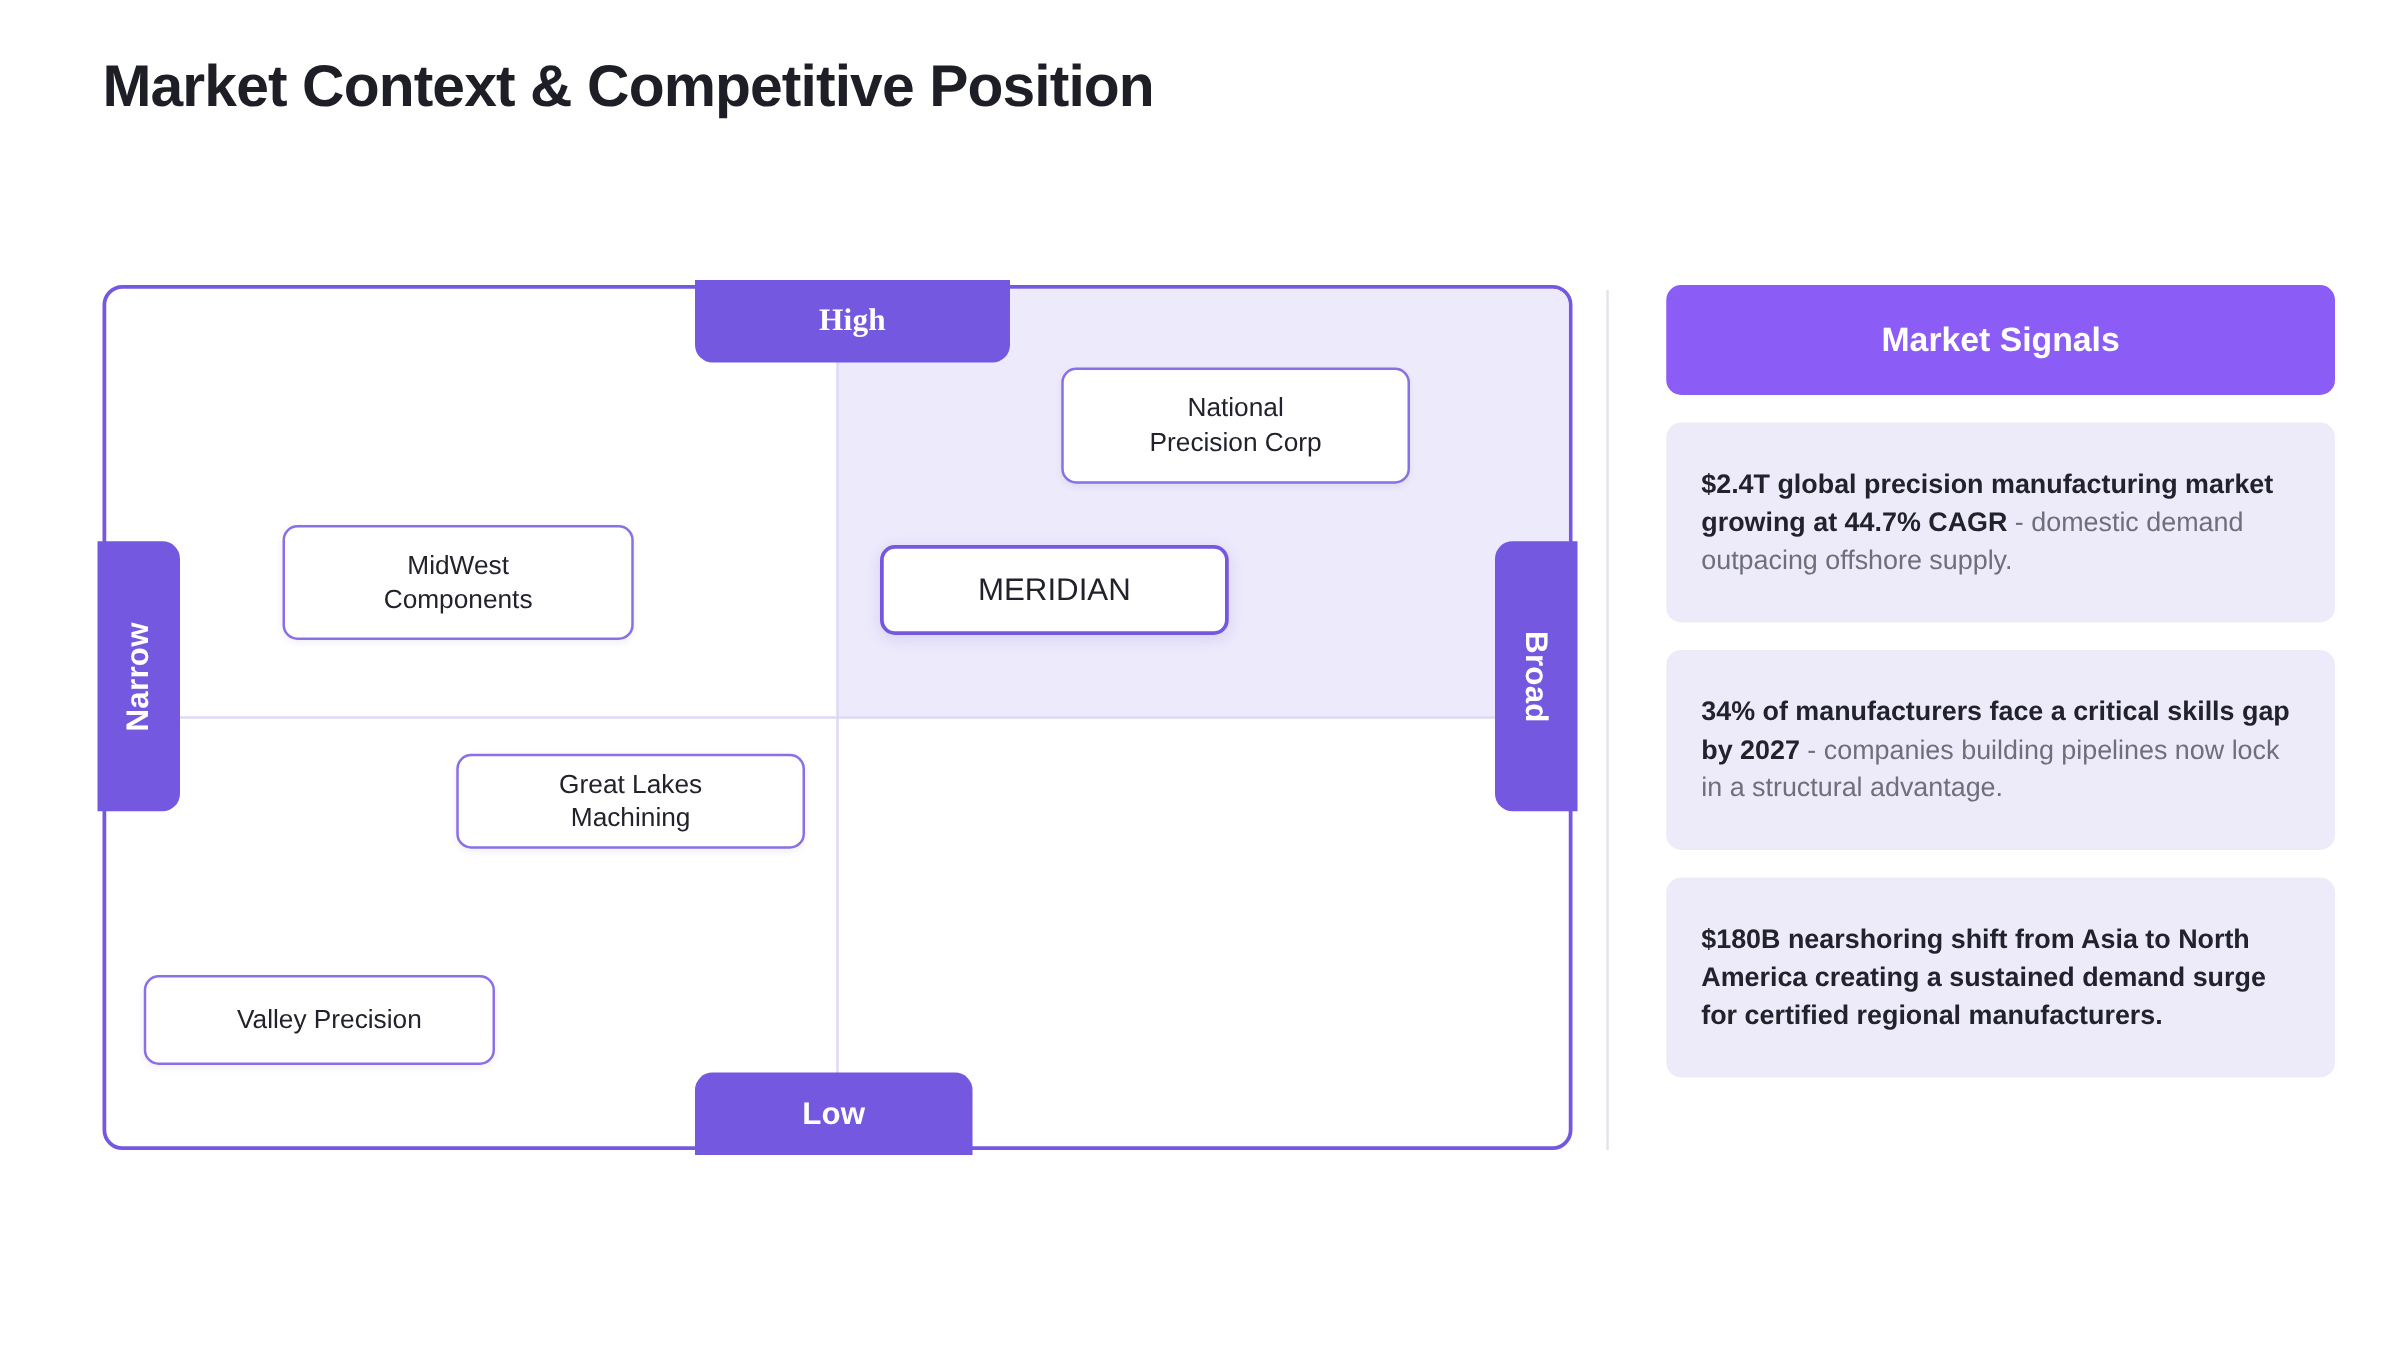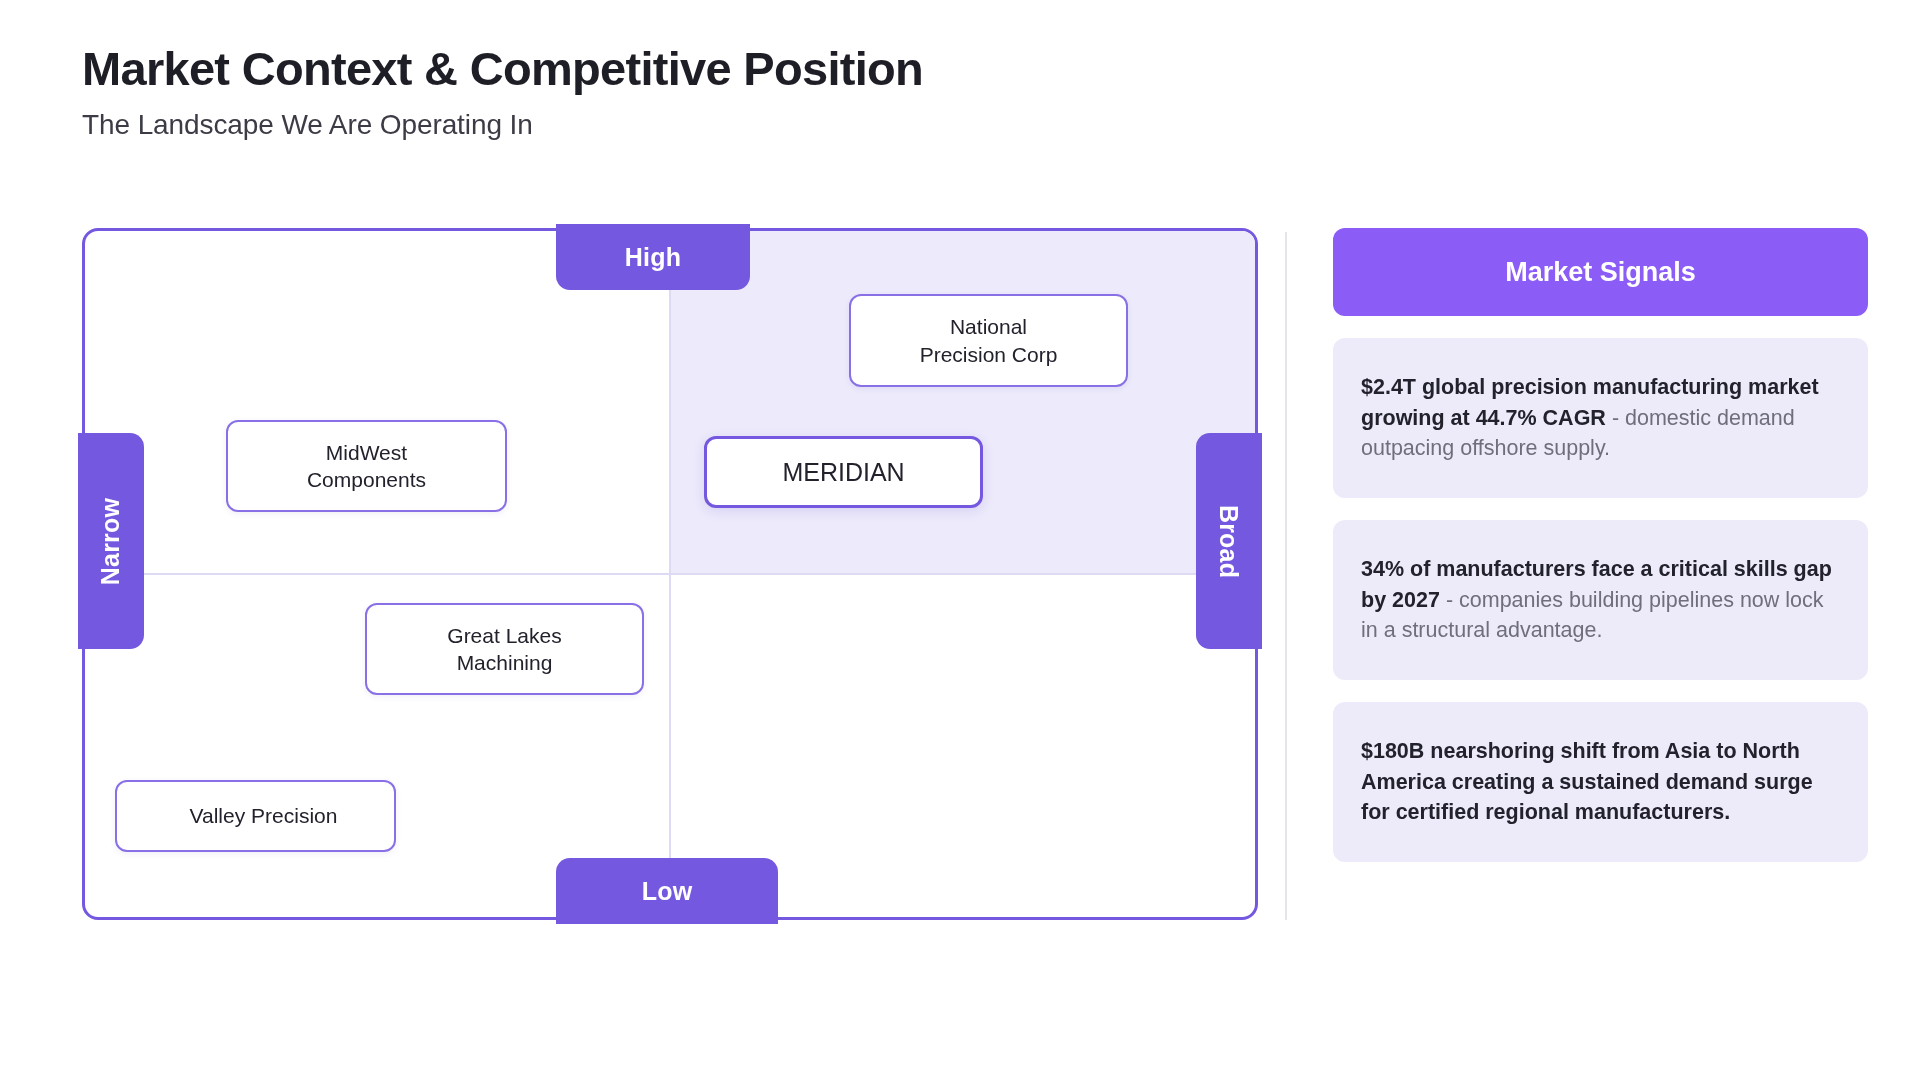"The Landscape We Are Operating" p { html: <p>The Landscape We Are Operating In</p> -> none }
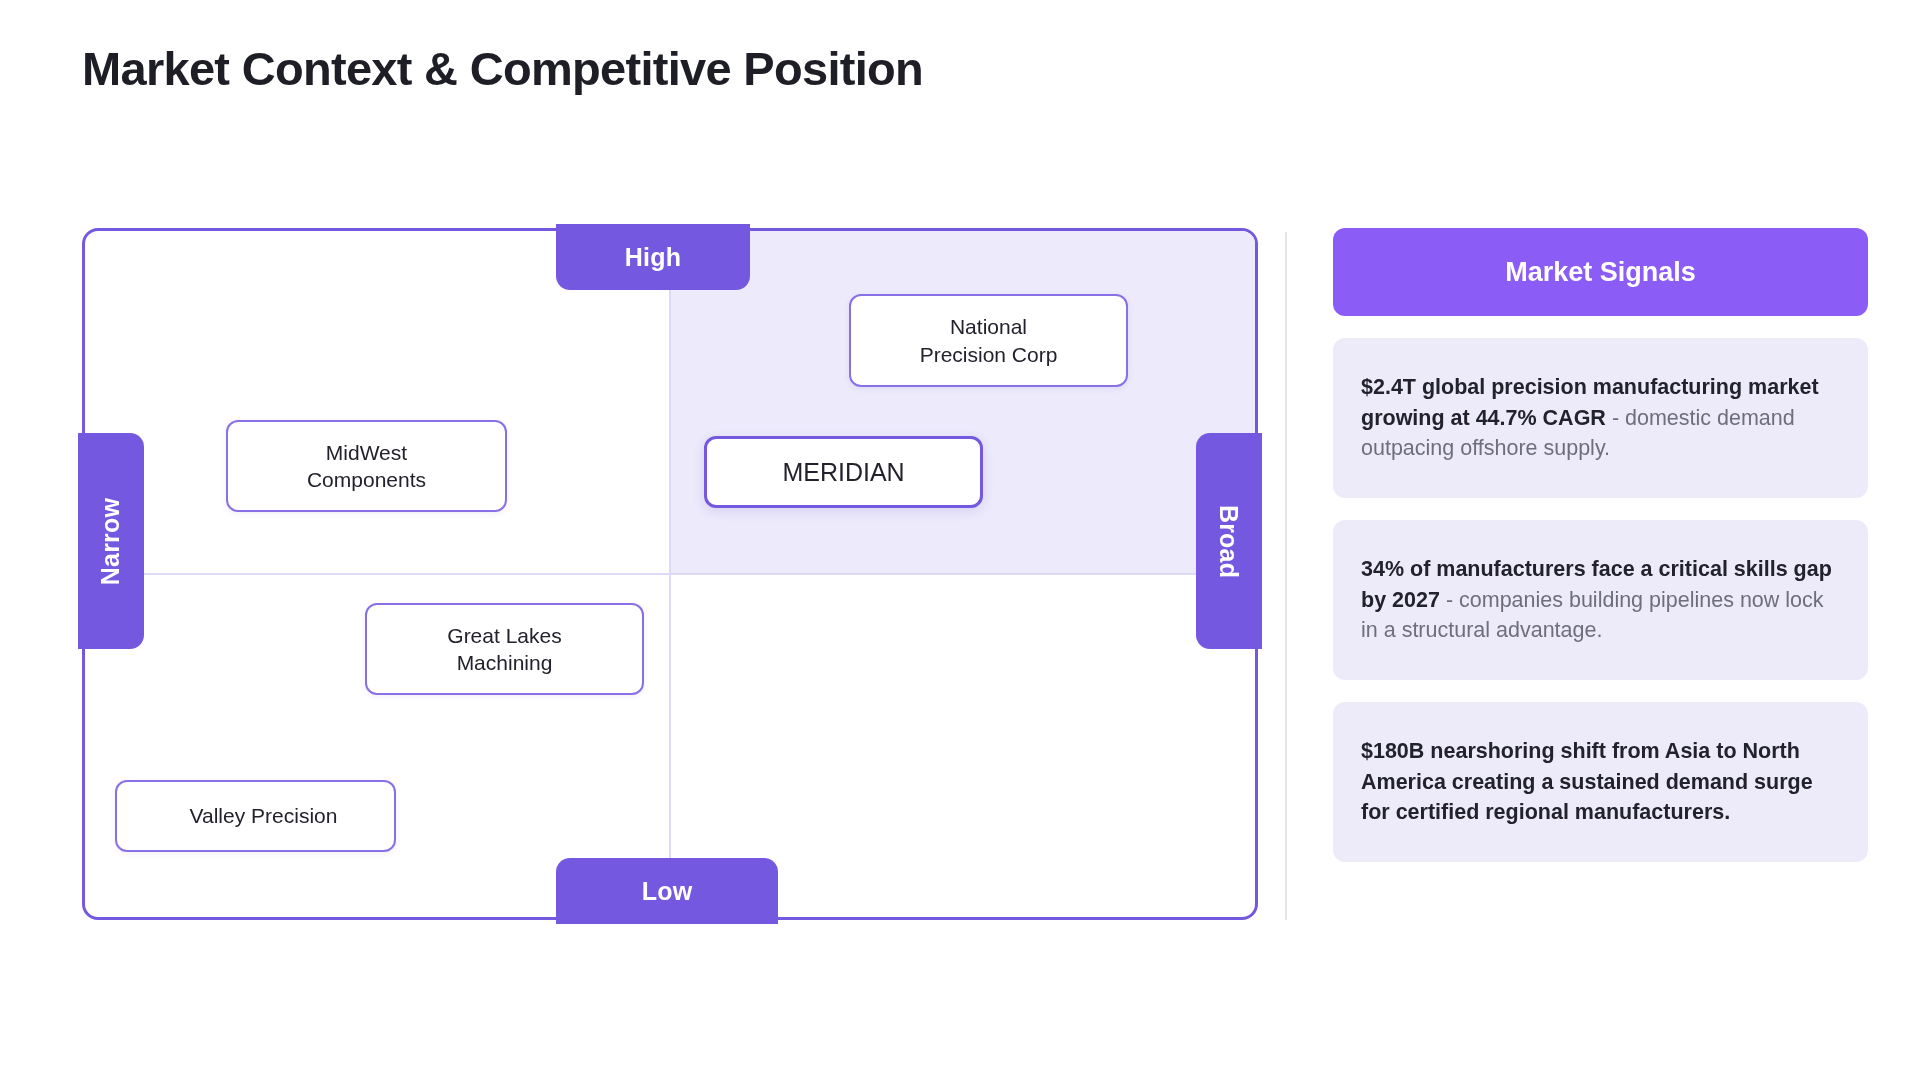"High" #axis-pill-high { font-family: none -> Liberation Serif, serif; width: 194px -> 252px }
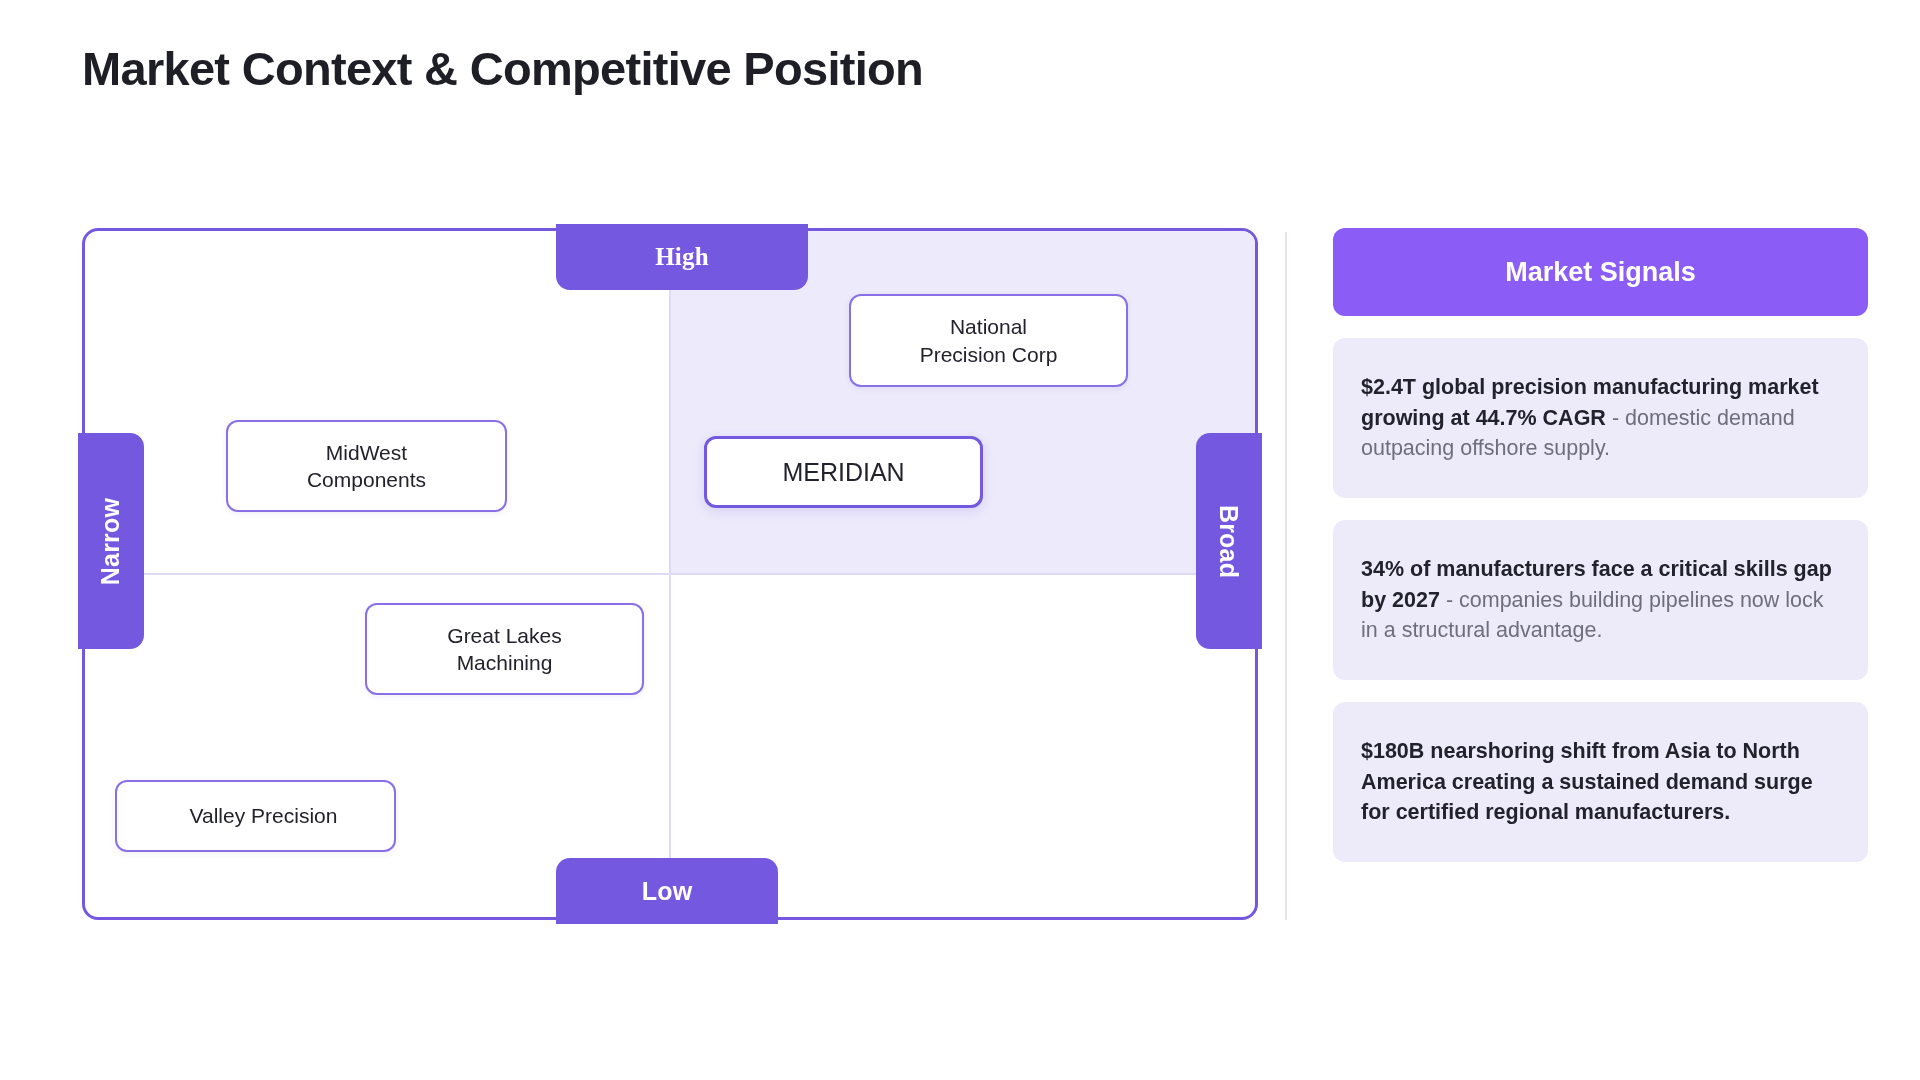"Great Lakes" div.company-box { height: 92px -> 76px }
